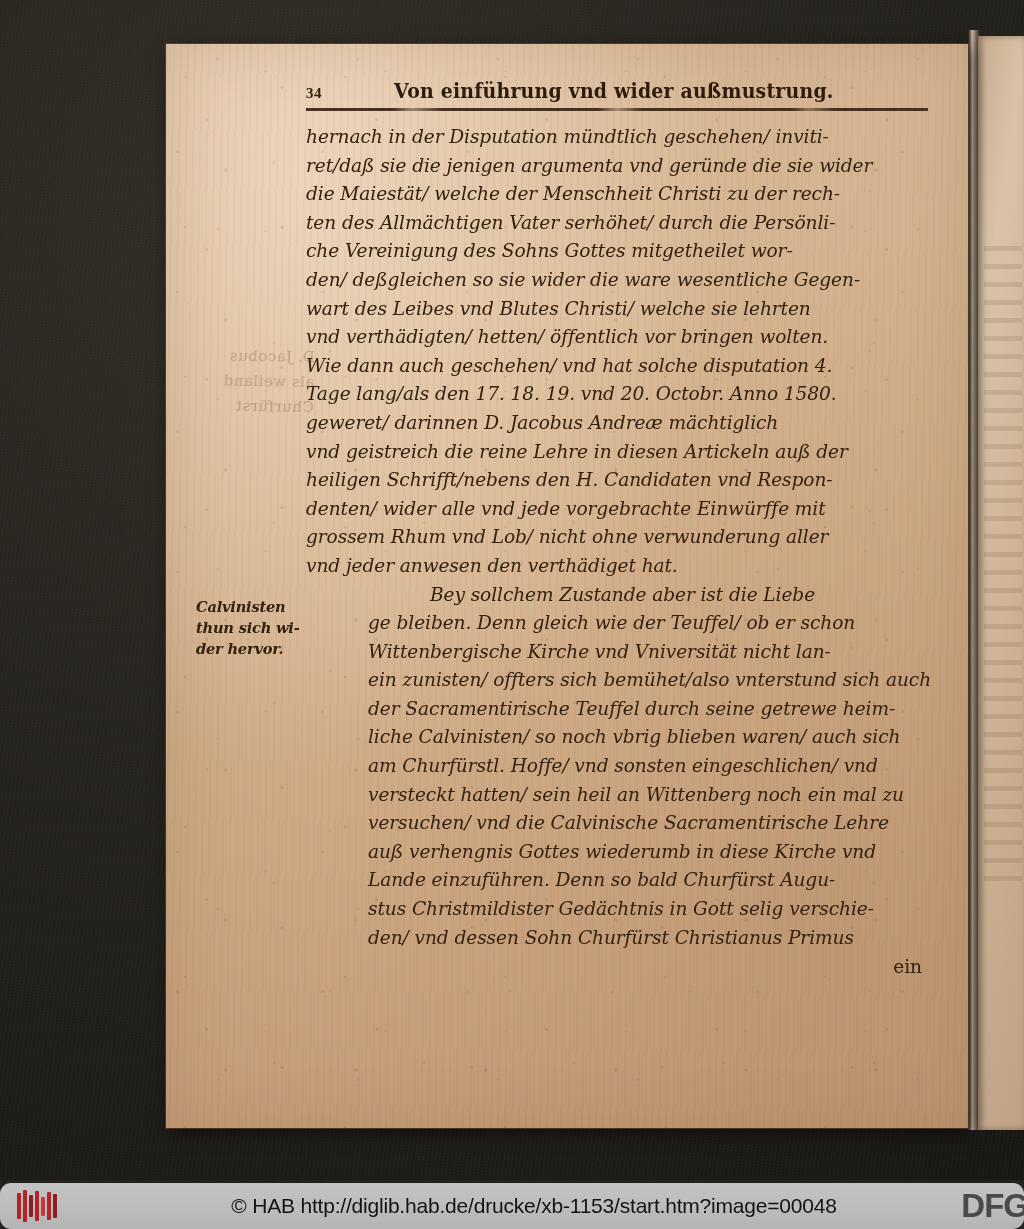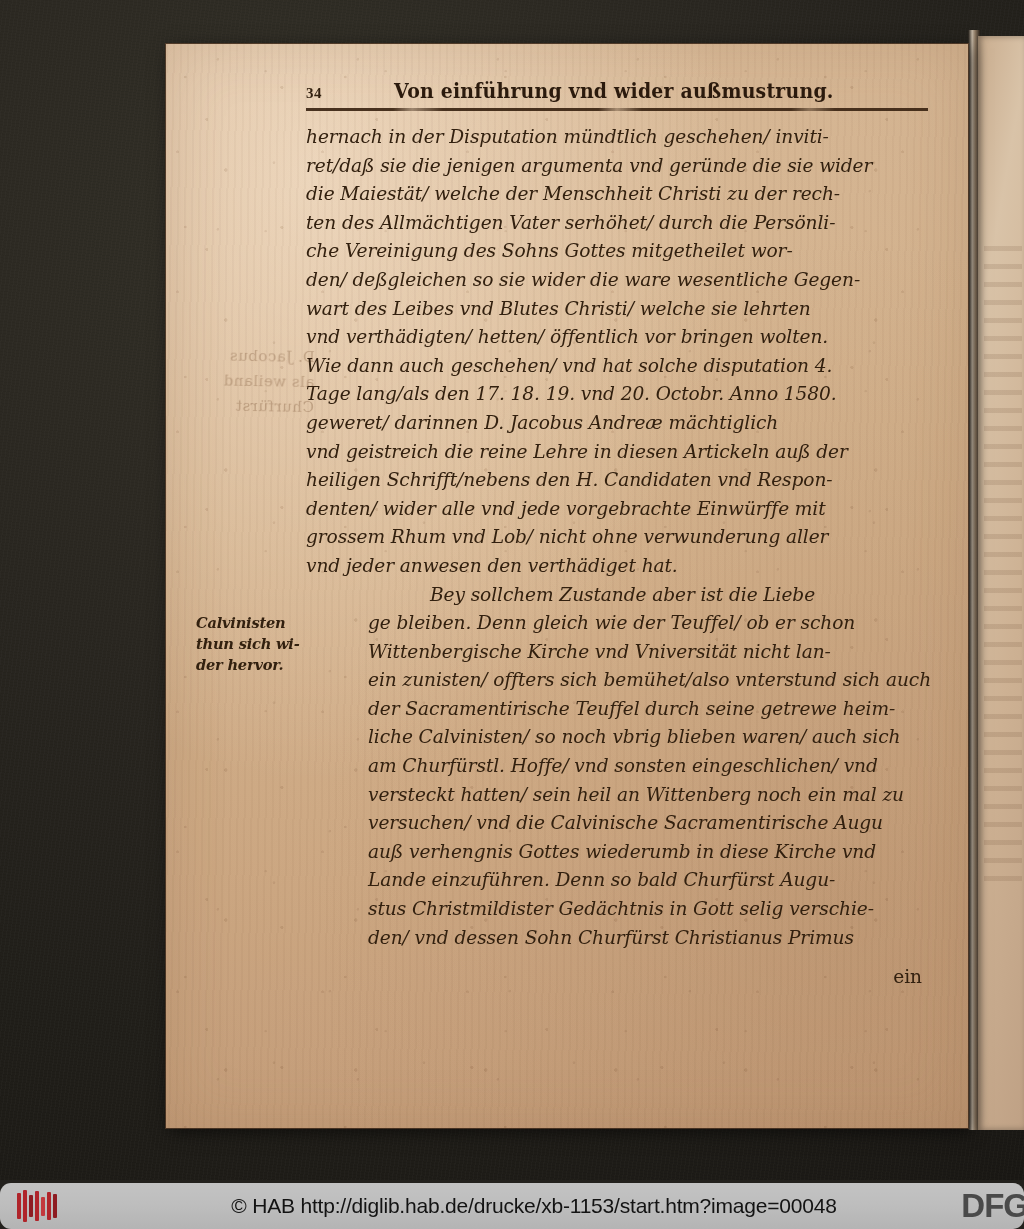"Calvinisten" .marginal-note { top: 568px -> 552px }
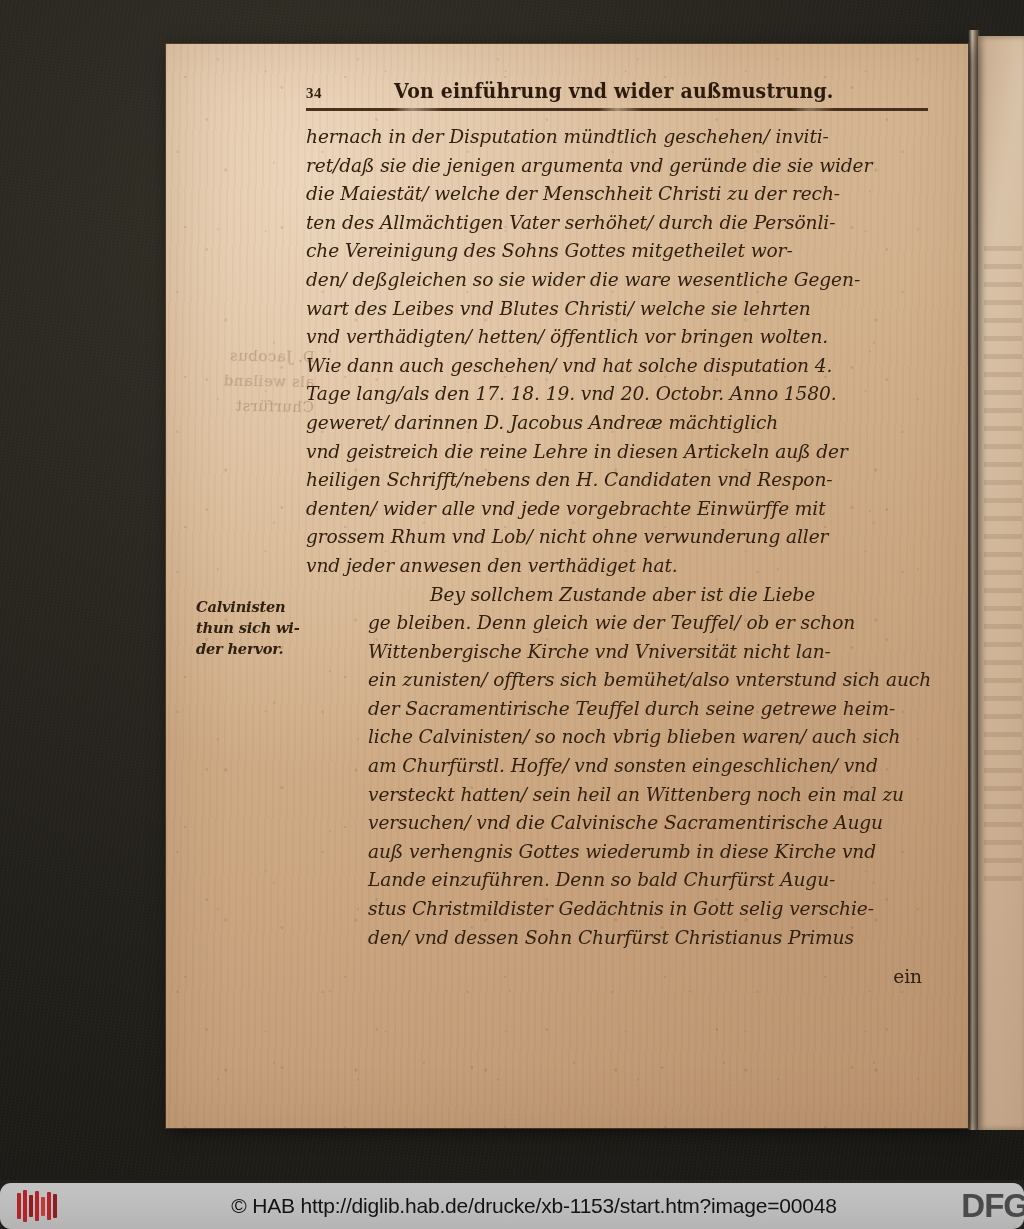"versuchen/ vnd die Calvinische" span { text: Augu -> Lehre }
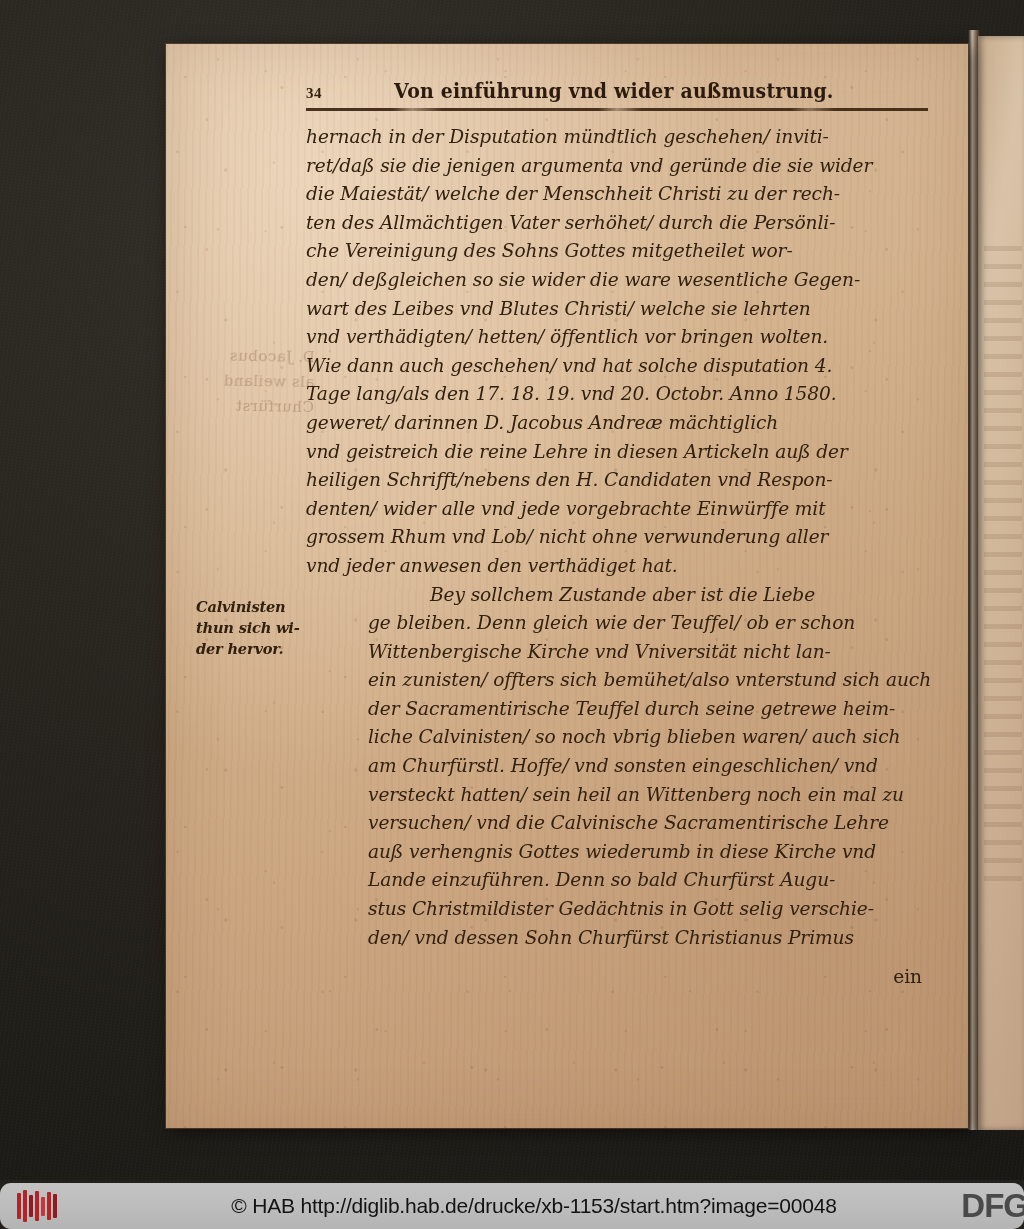"ein" .catchword { margin-top: 11px -> 1px }
